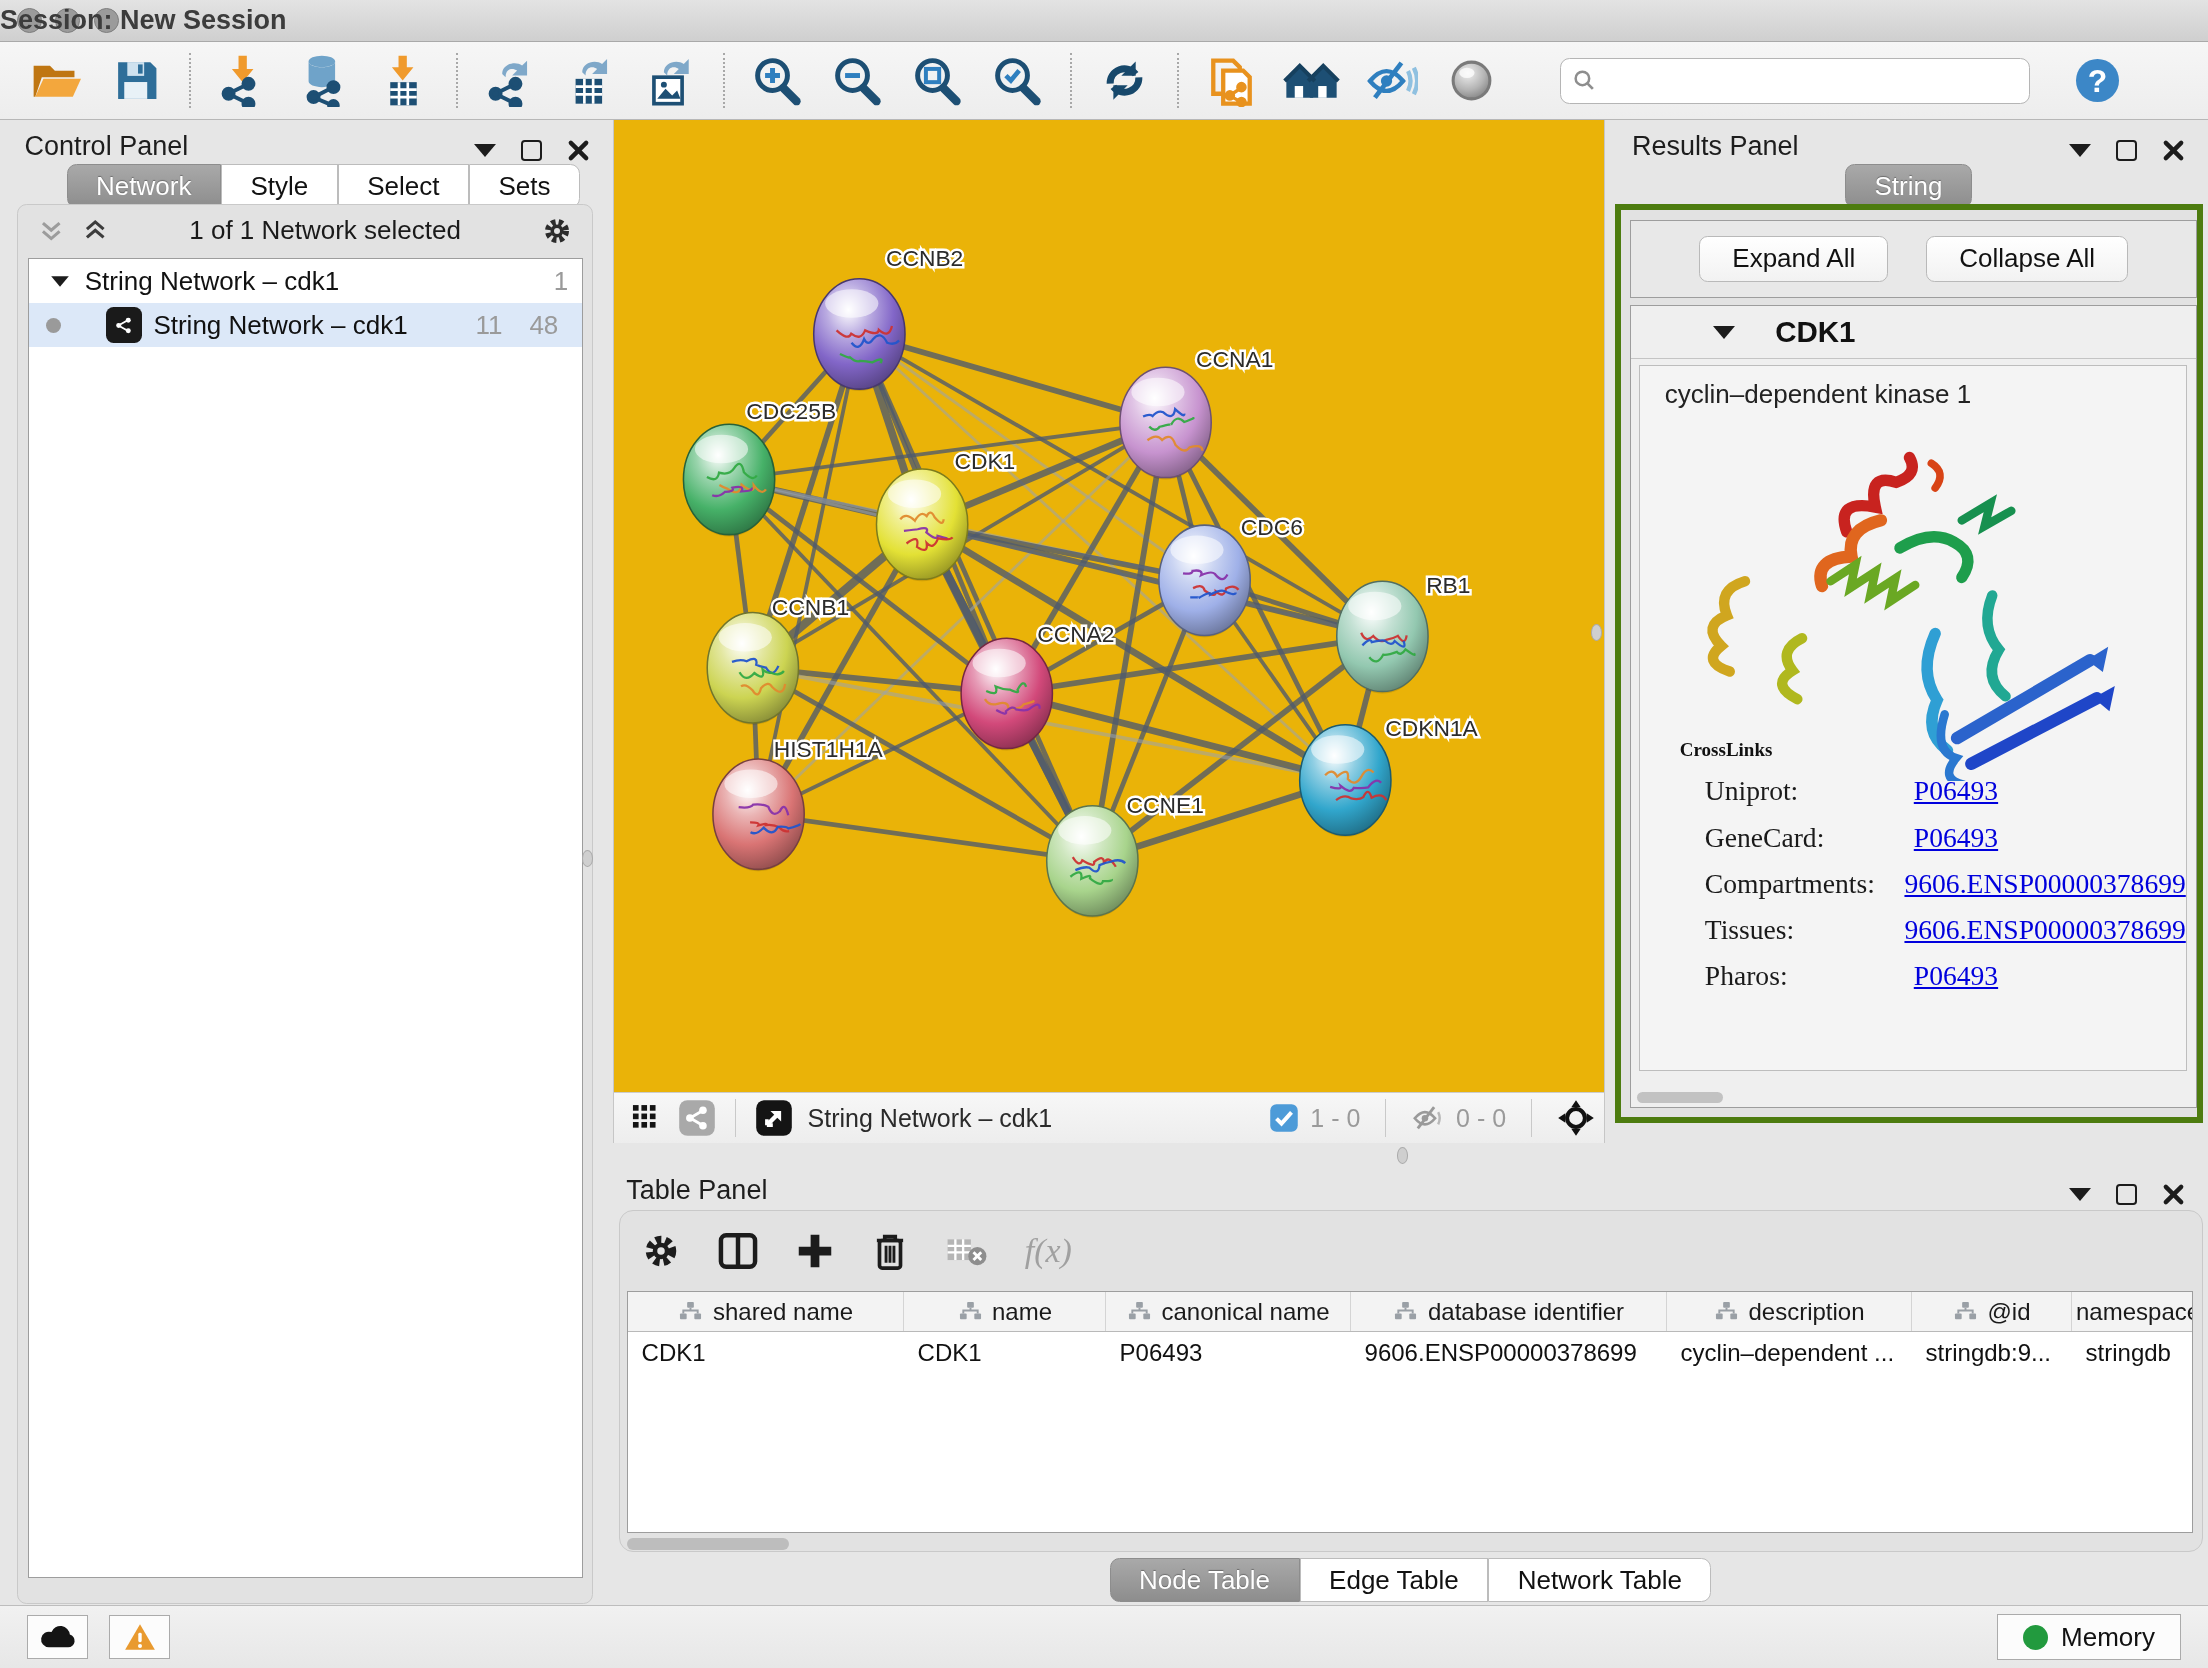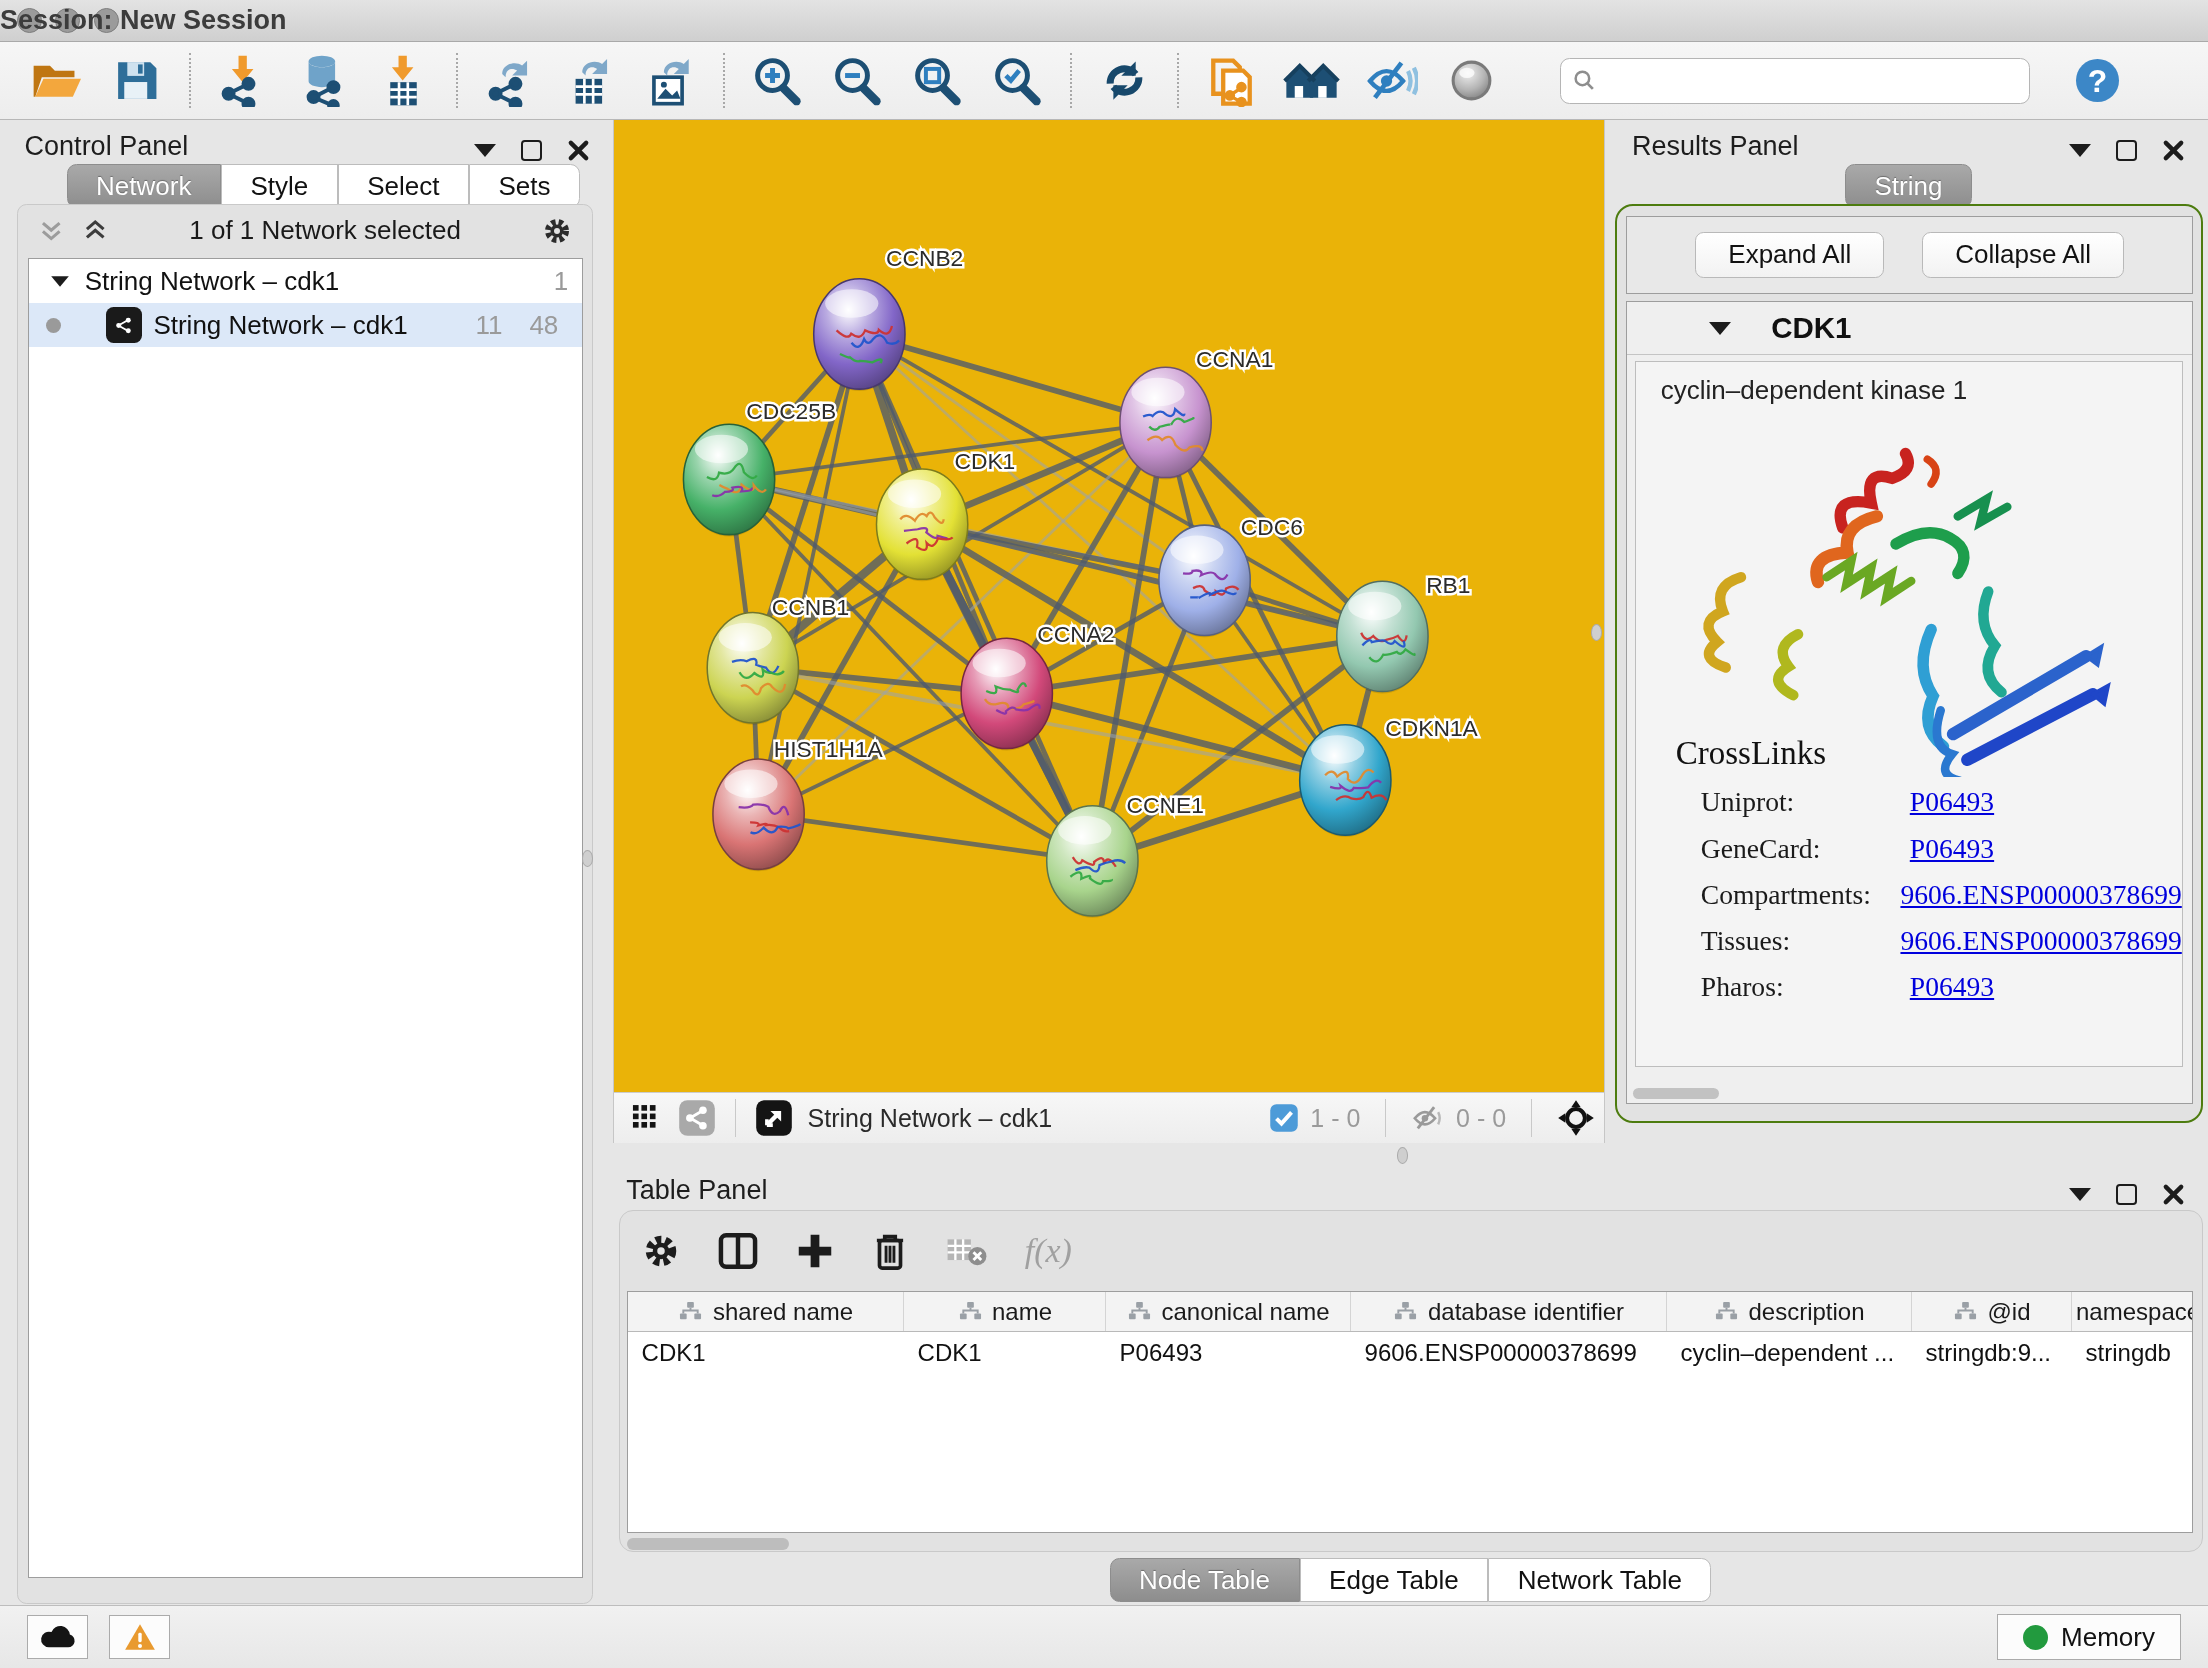"Expand All" .rp-box { border: 2px solid #4d7c0f -> 6px solid #4d7c0f; border-radius: 18px -> 0 }
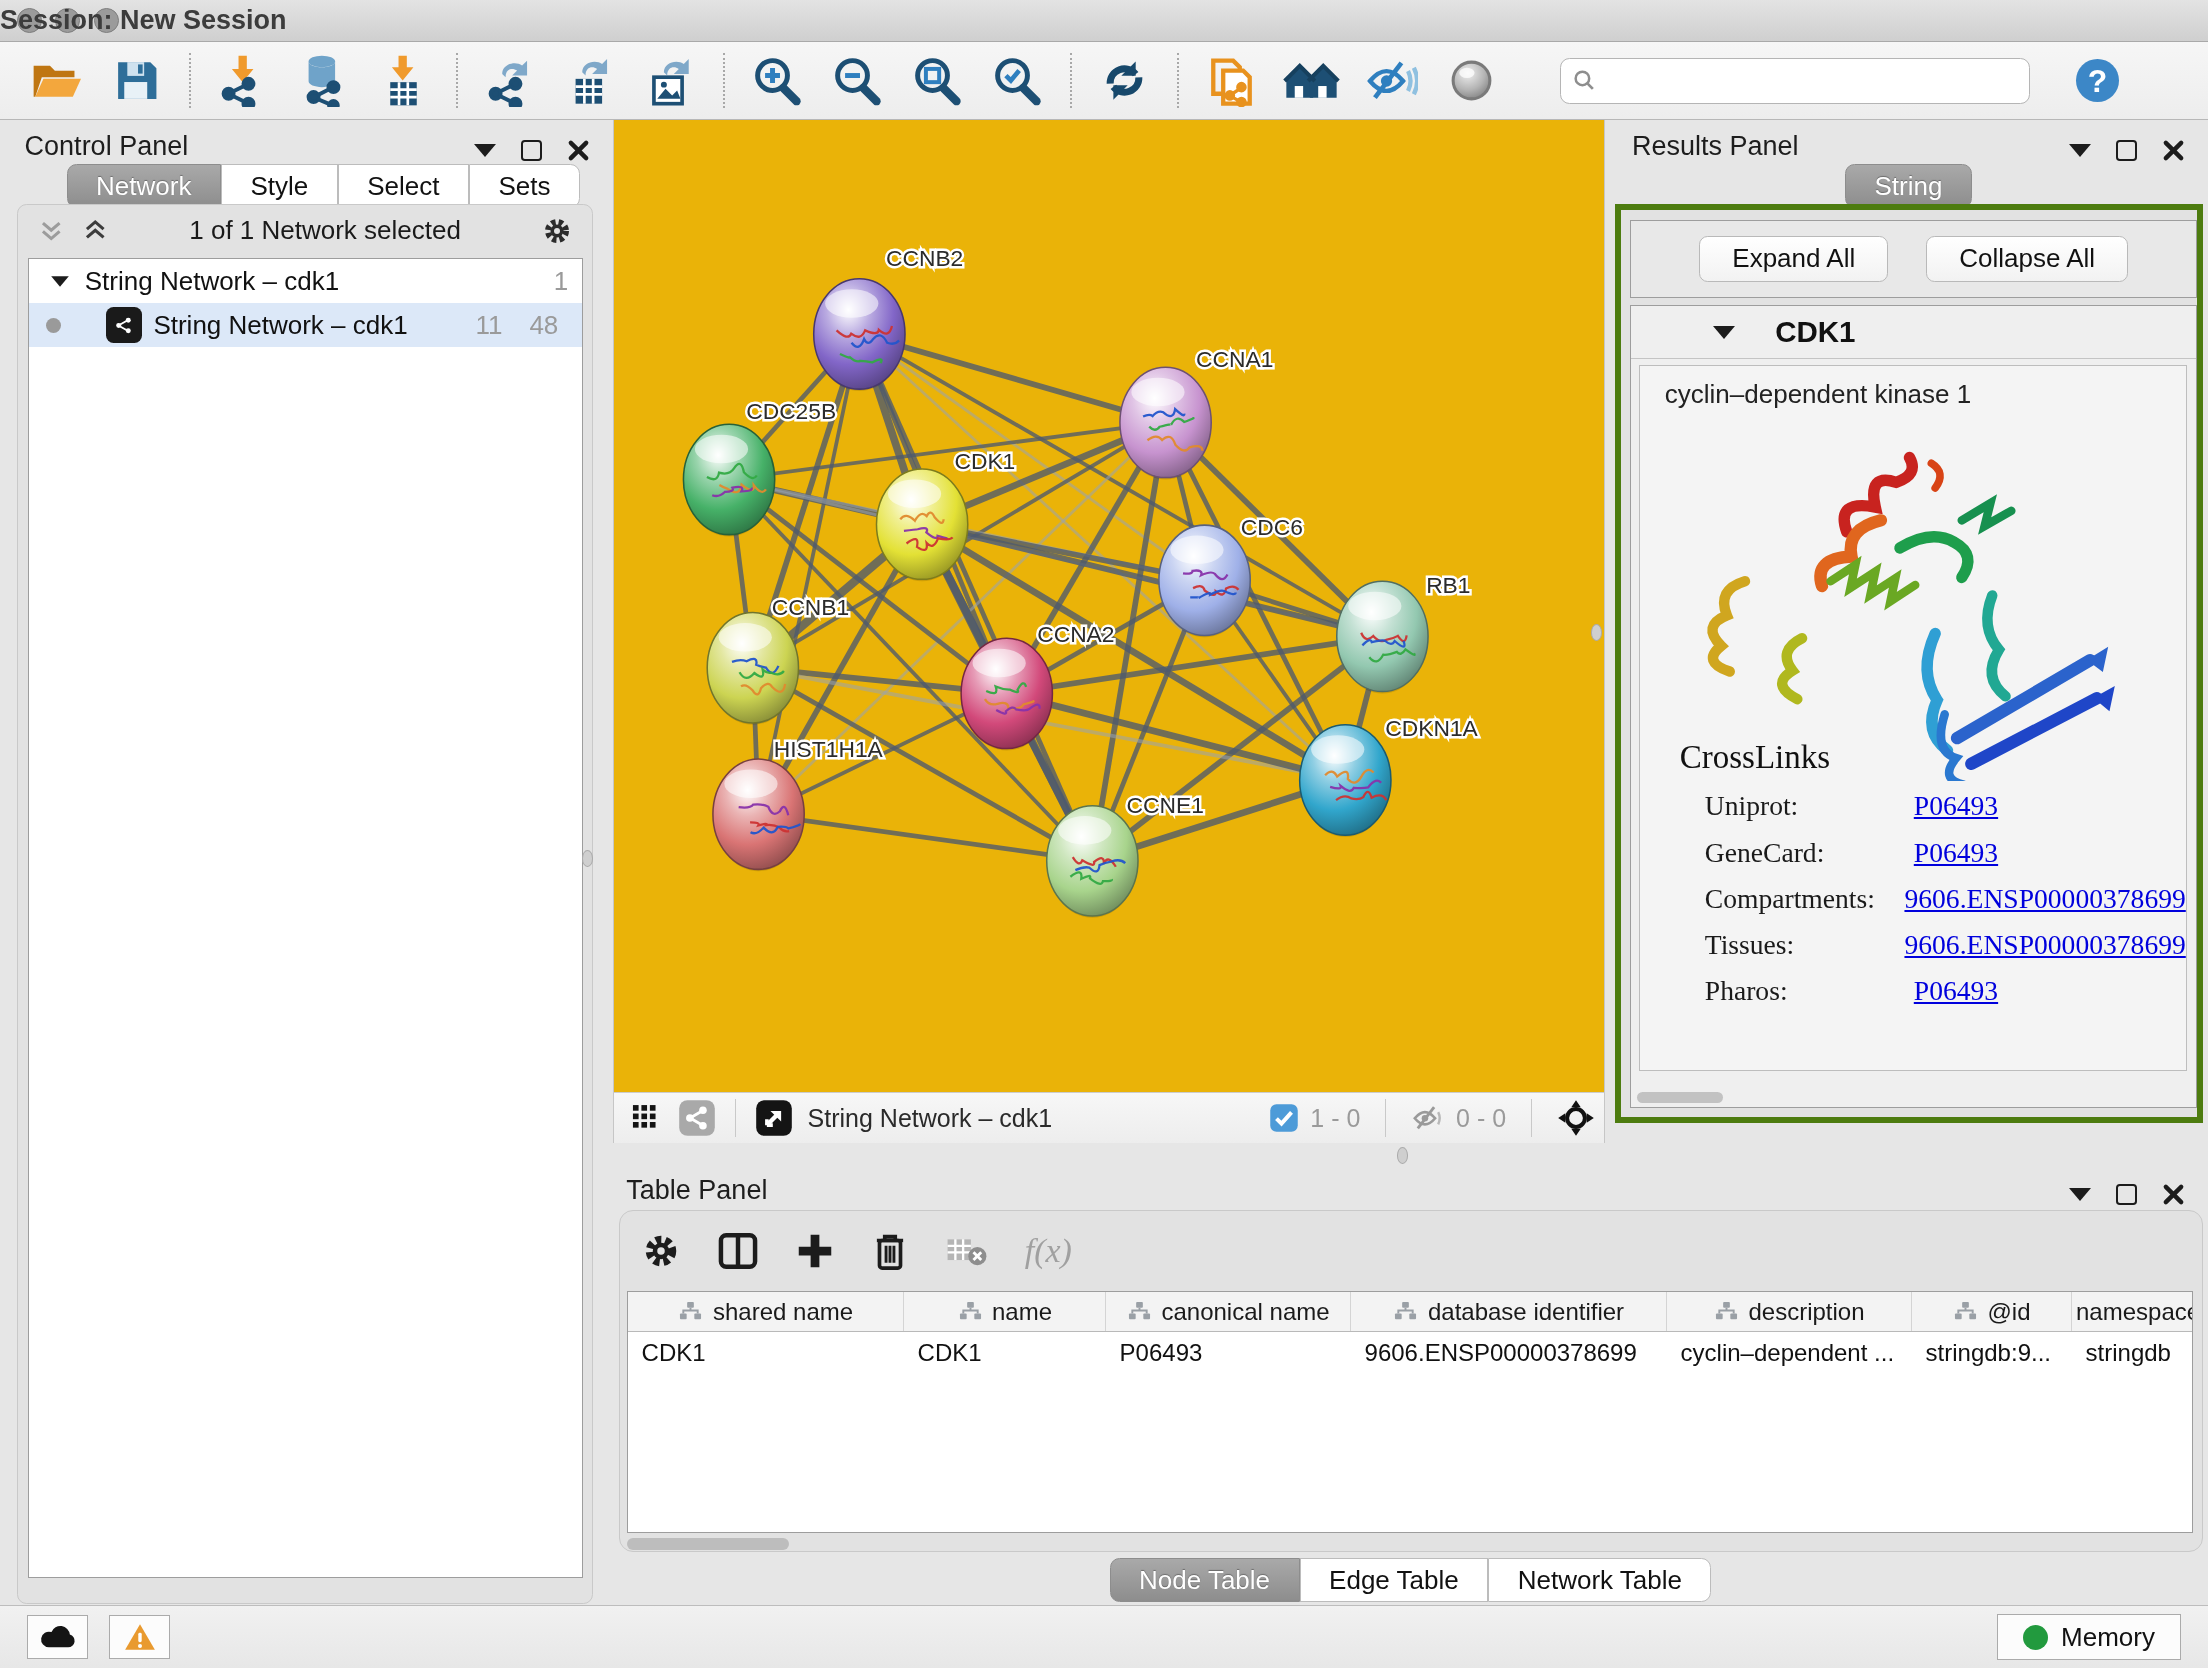"CrossLinks" .cl-head { font-size: 33px -> 19px; font-weight: normal -> bold }
